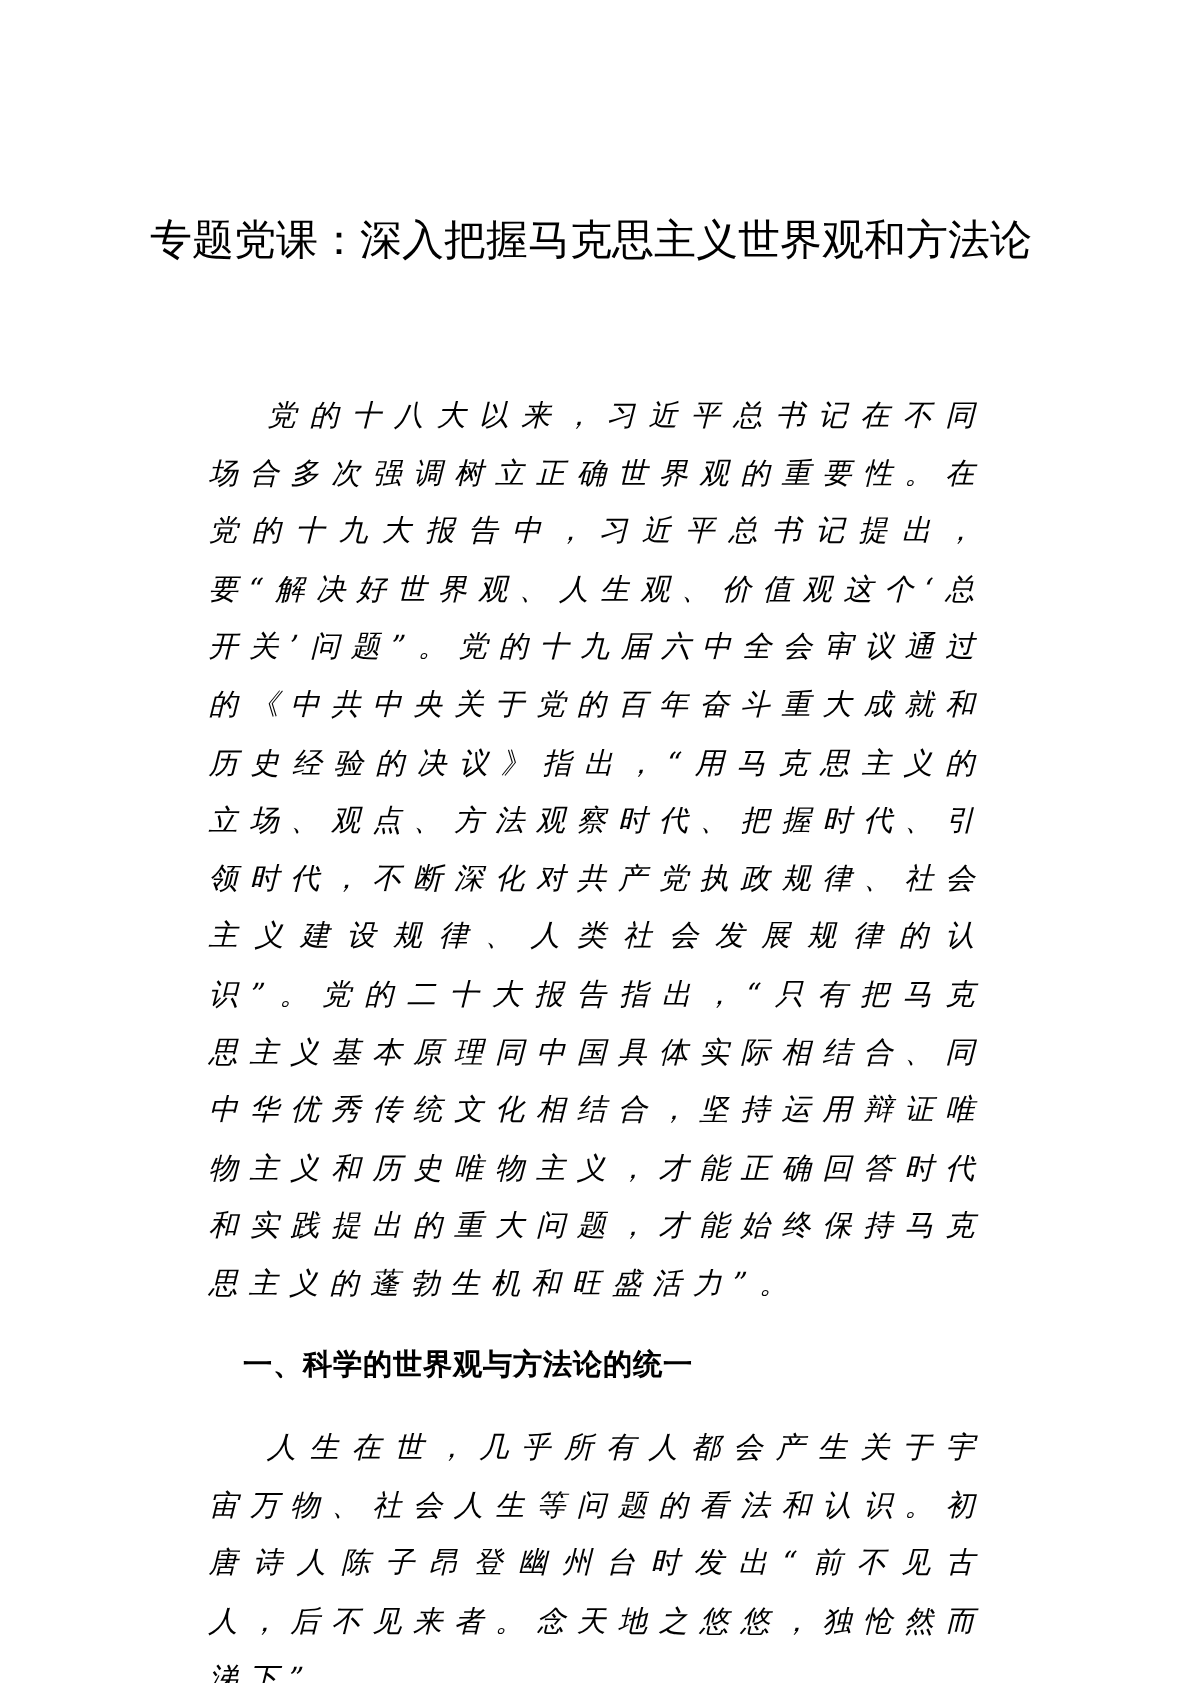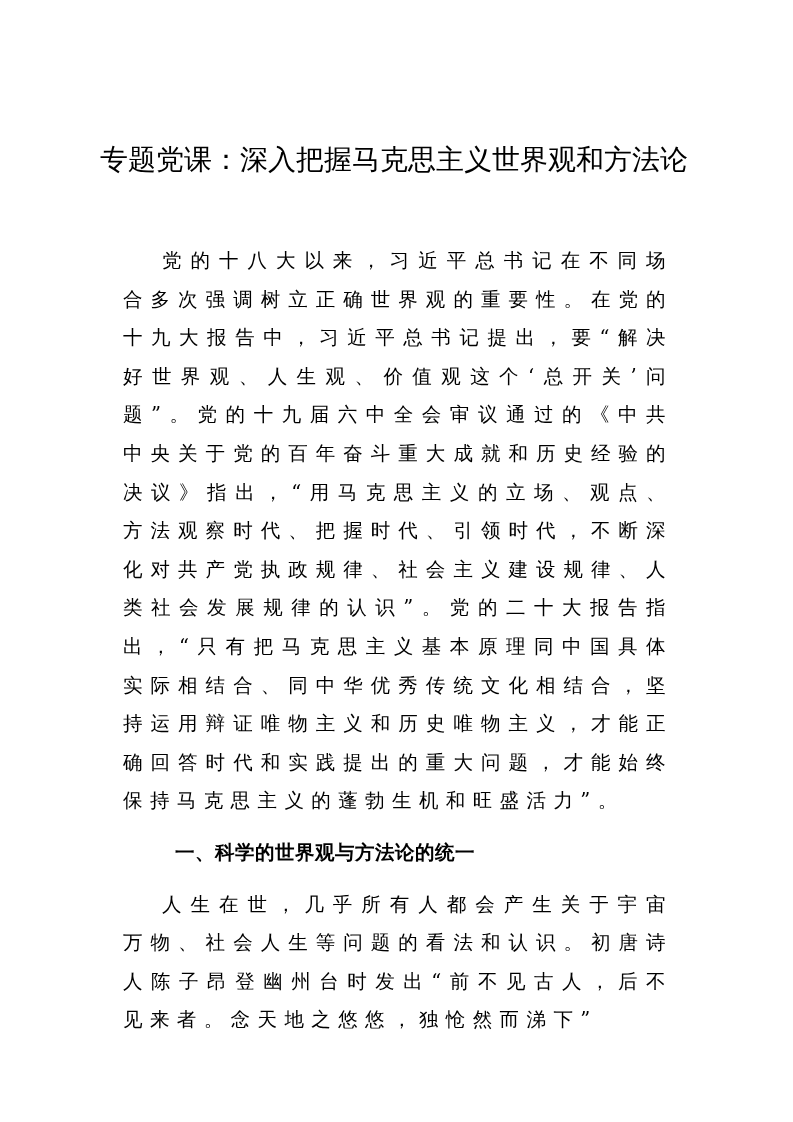"党的十八大以来，习近平总书记在不同场合多次强调树立正确世界观的重要性。在党的十九" .para { font-style: none -> italic; margin: 0 -> 16px }
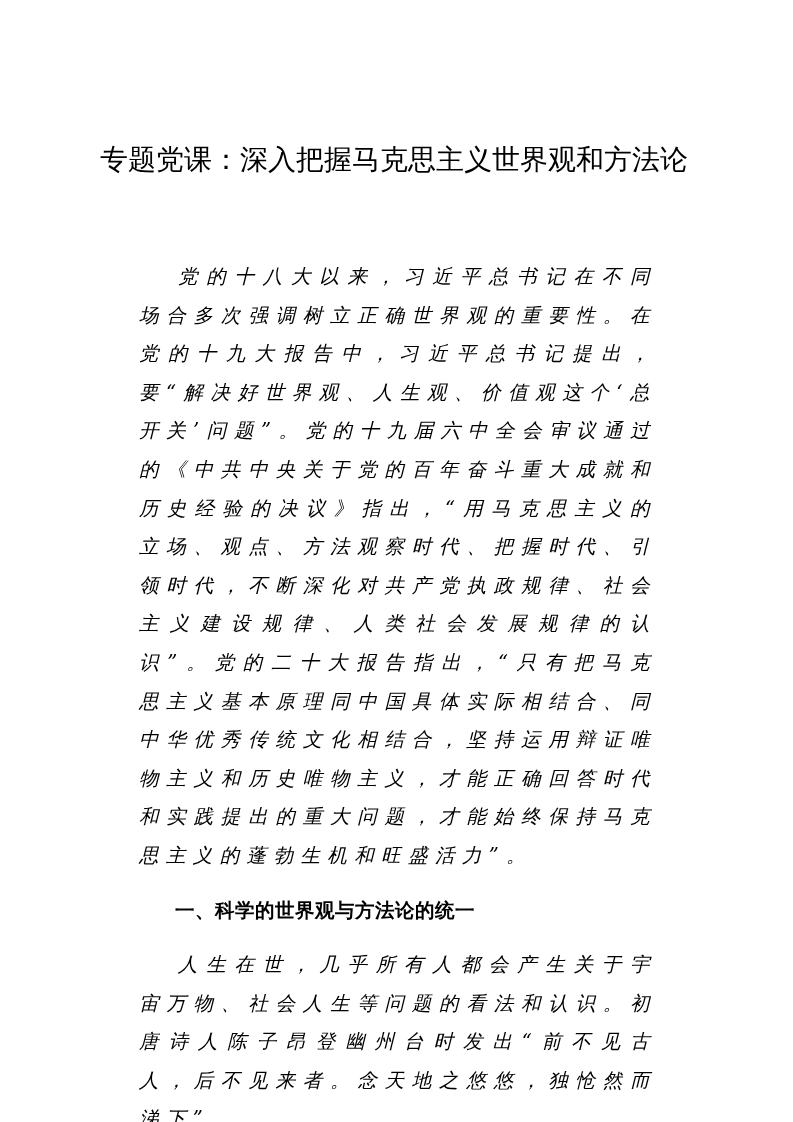"一、科学的世界观与方法论的统一" .heading { font-family: Liberation Serif, serif -> Liberation Mono, monospace; margin: 13px -> 0 }
